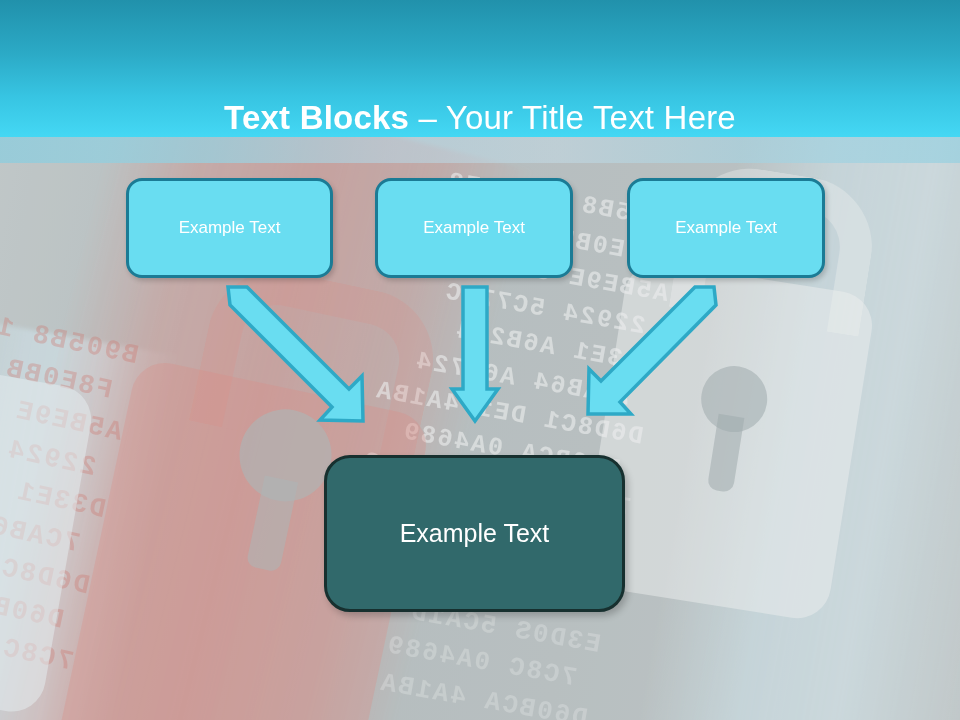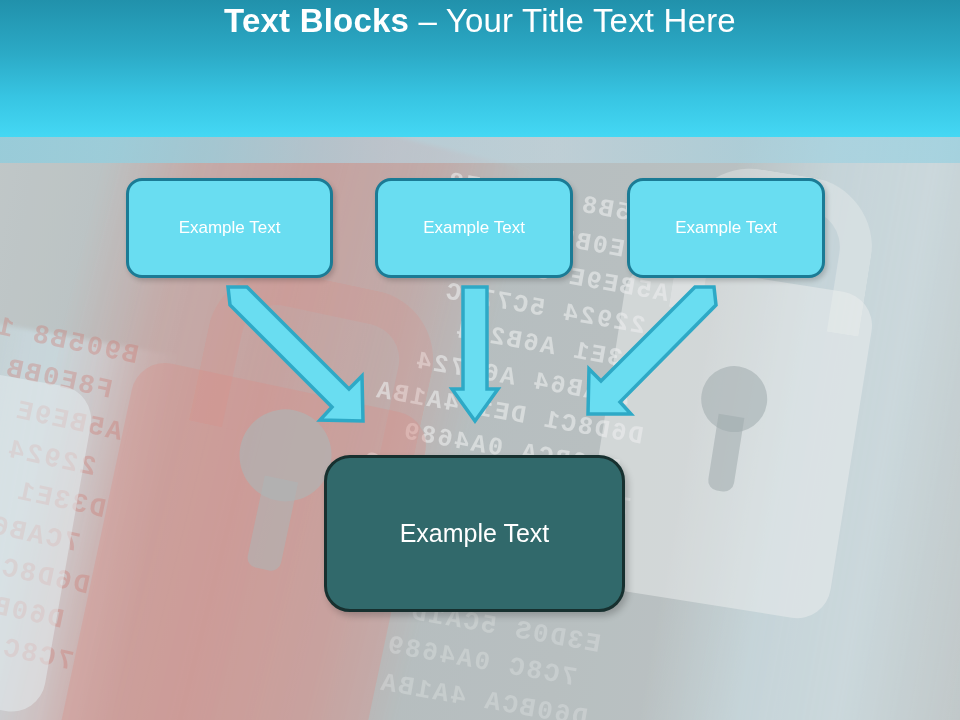"Text Blocks – Your Title" #header { align-items: flex-start -> flex-end }
